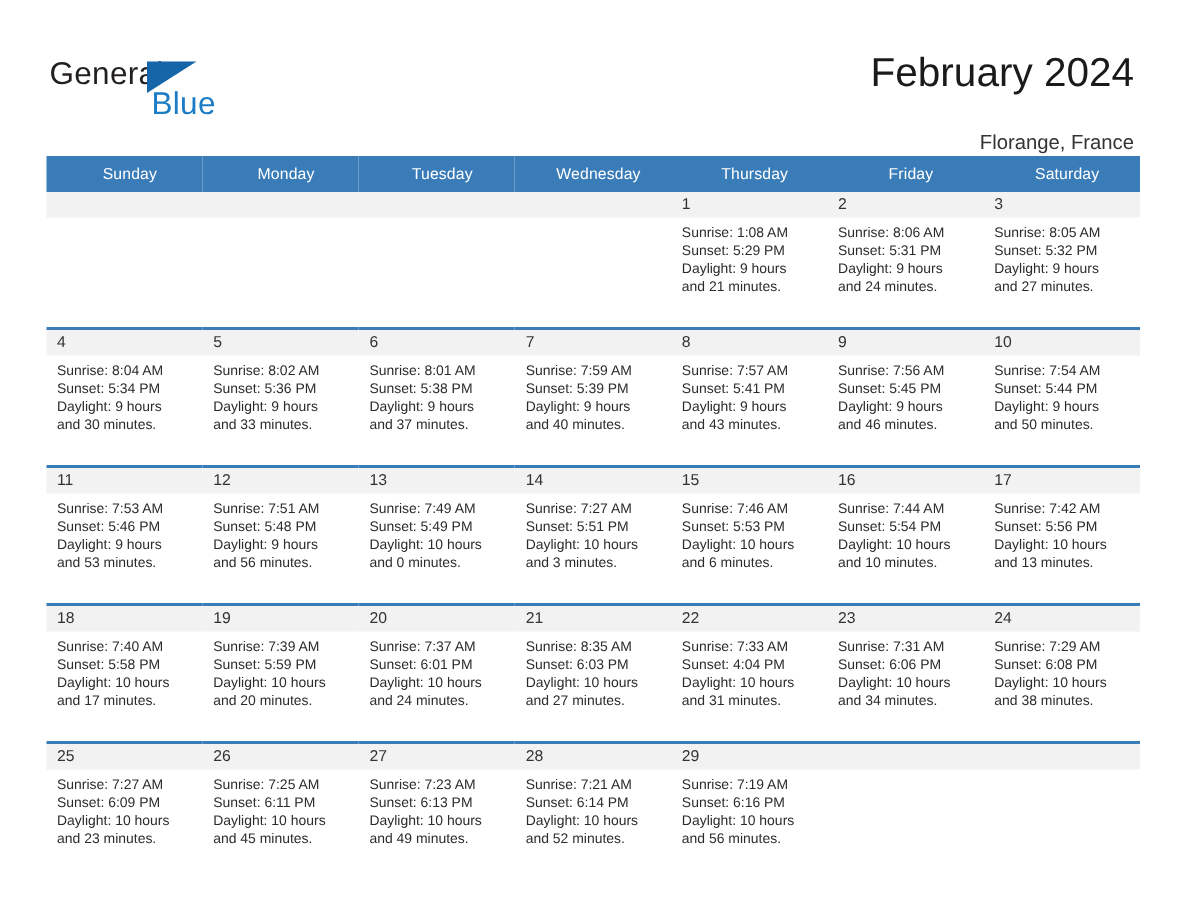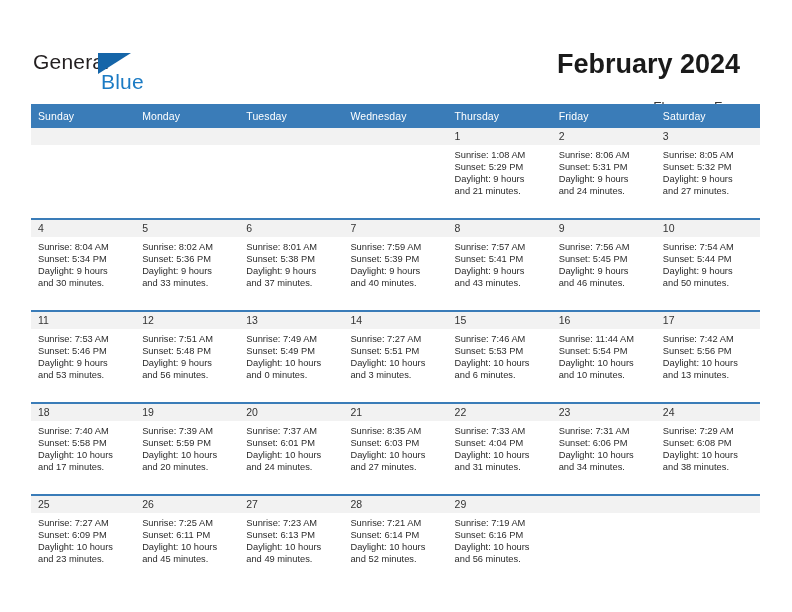"General" .brand { top: 50px -> 38px }
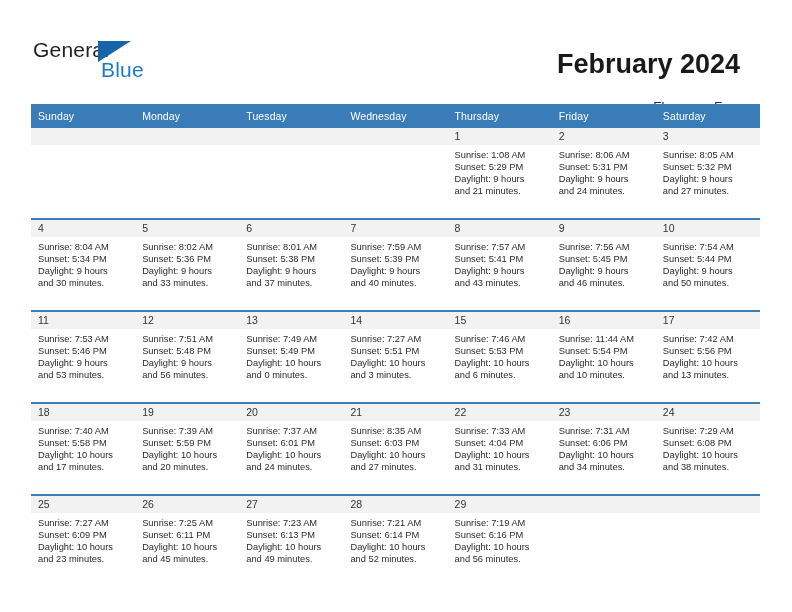"February 2024" .cal-title { font-weight: bold -> normal; margin: 16px -> 0 }
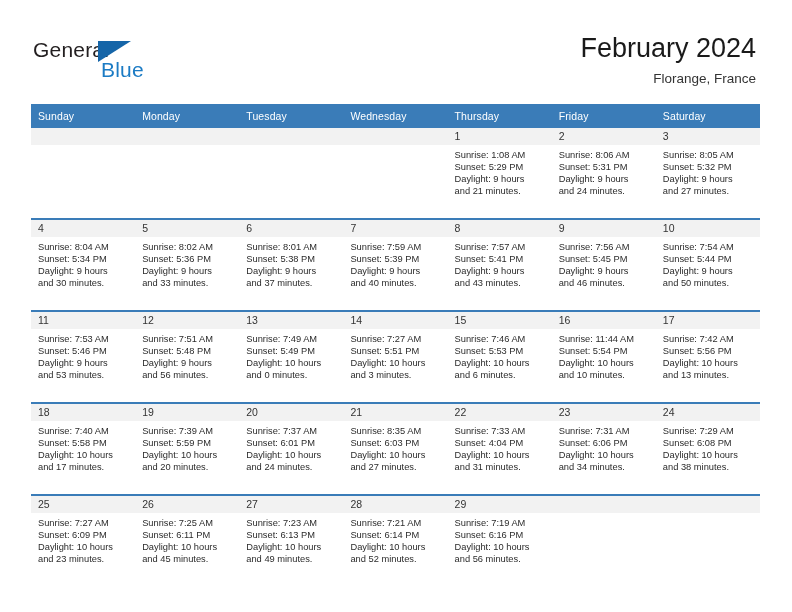"Florange, France" .cal-subtitle { margin-top: 4px -> 20px }
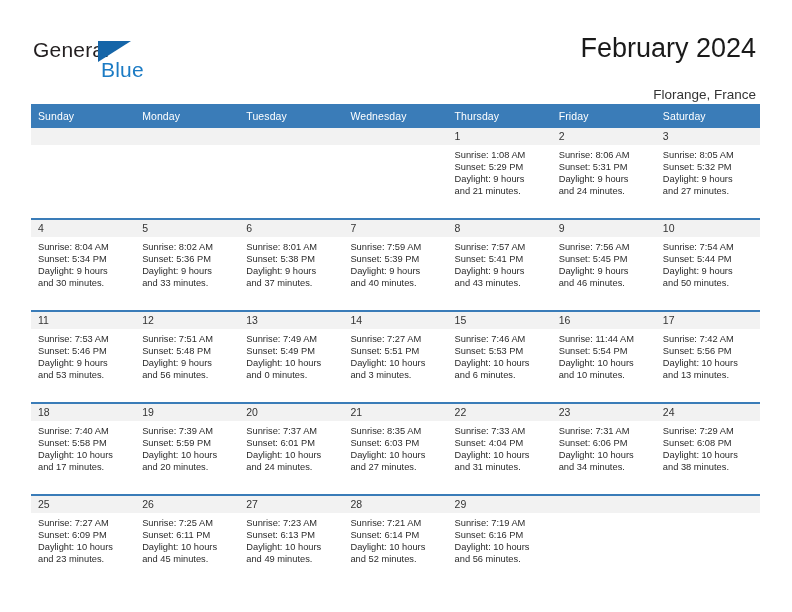"Sunday" .calendar th { text-align: left -> center }
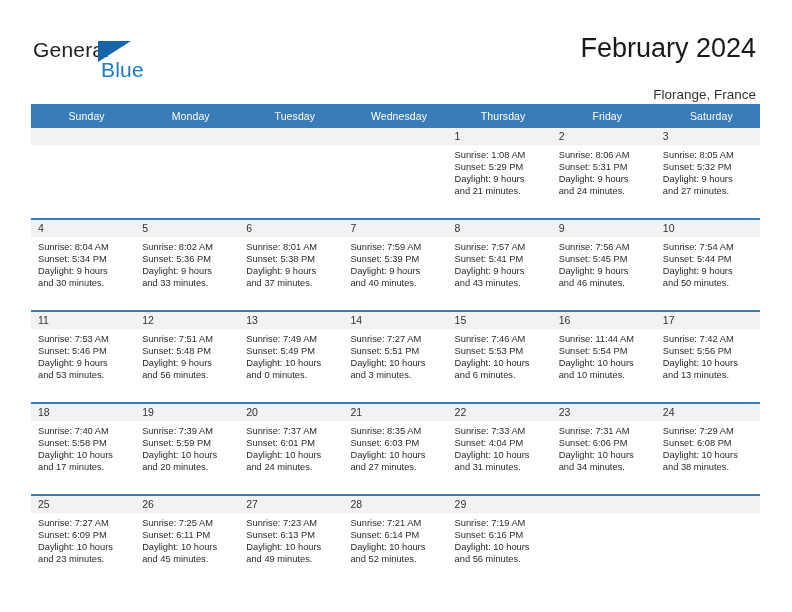"Sunrise: 11:44 AM" div { text: 11:44 -> 7:44 }
